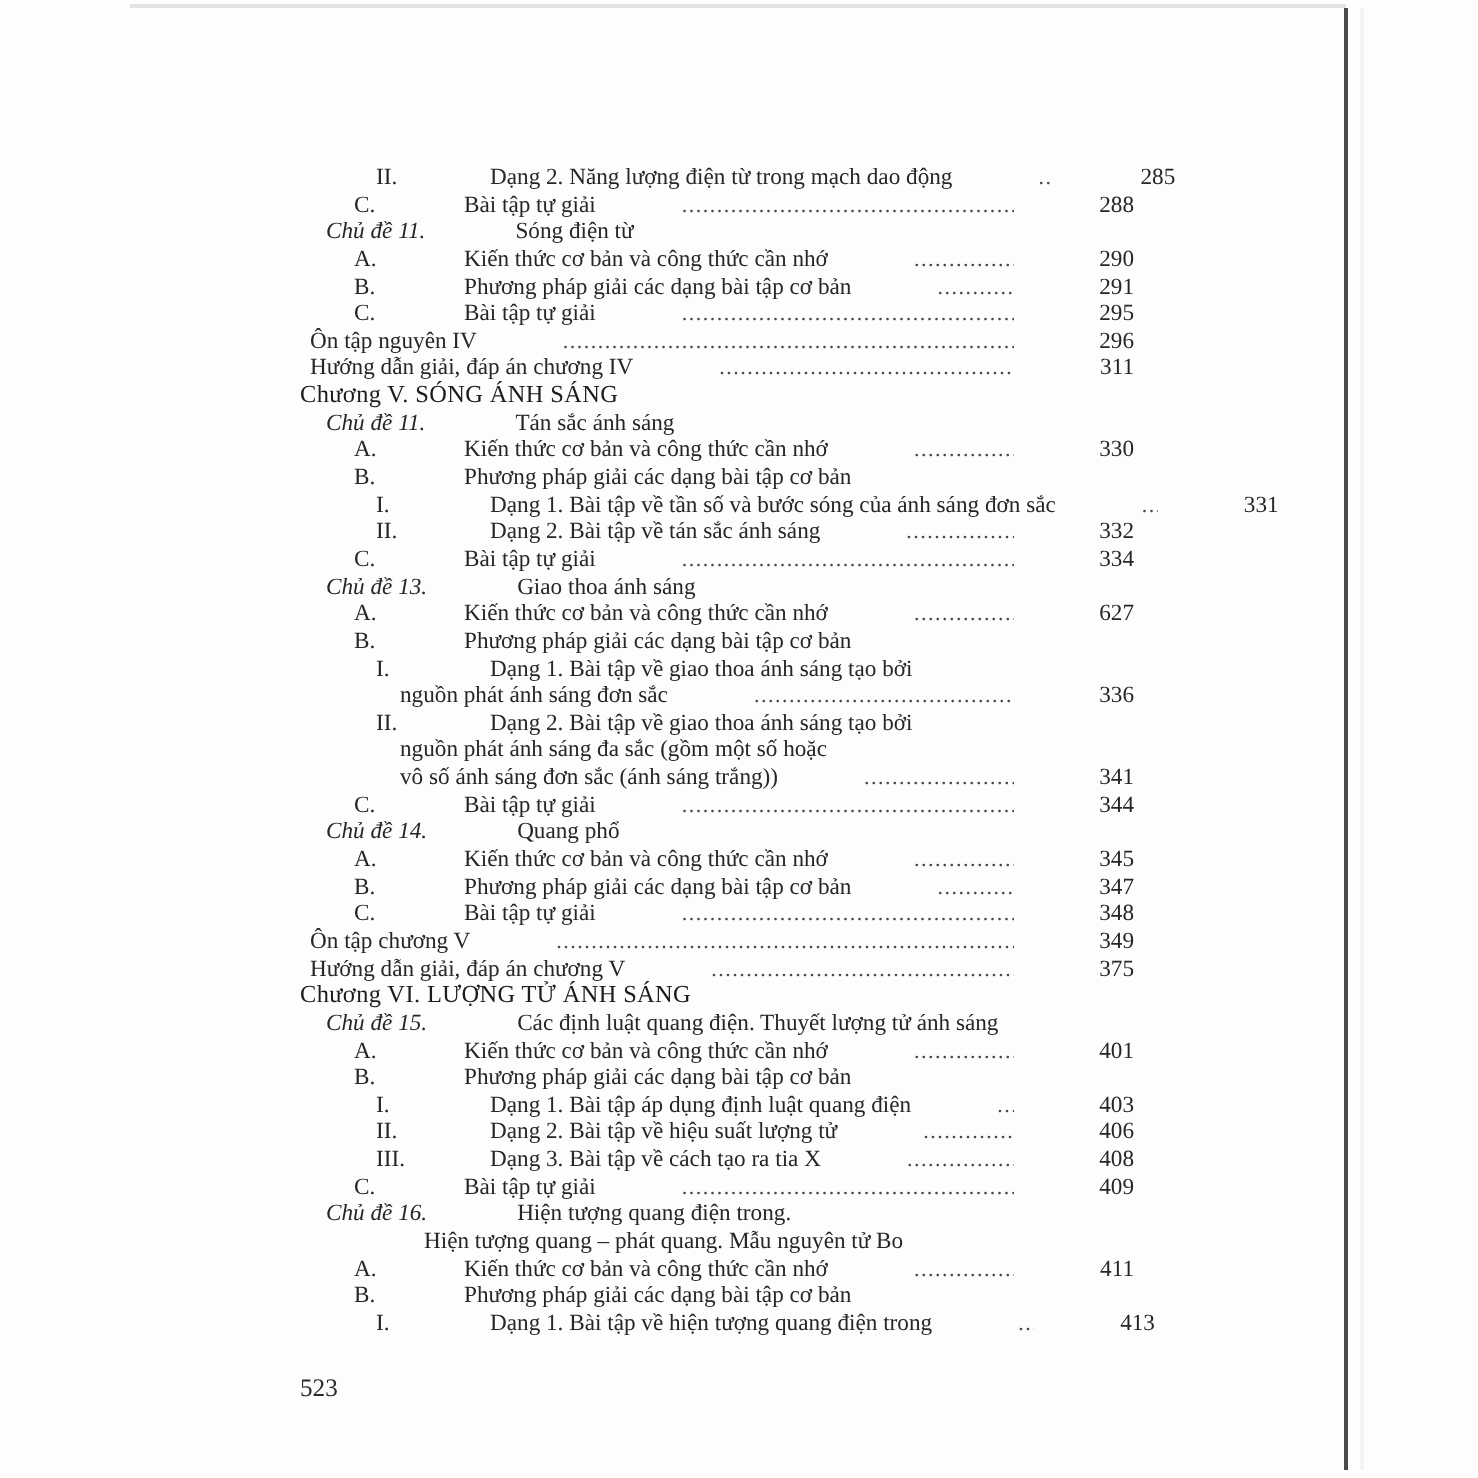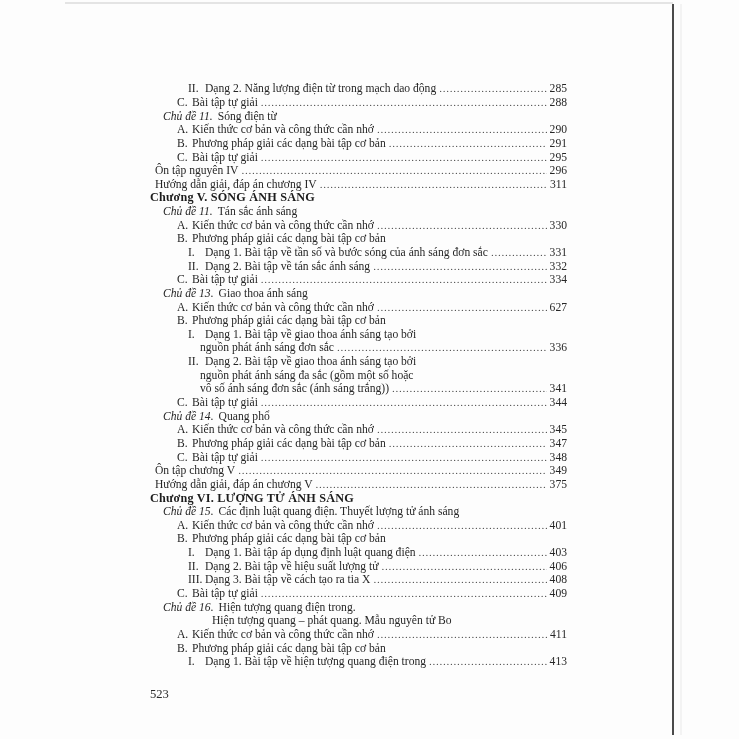"II." .toc-row { align-items: center -> flex-start; gap: none -> 40px }
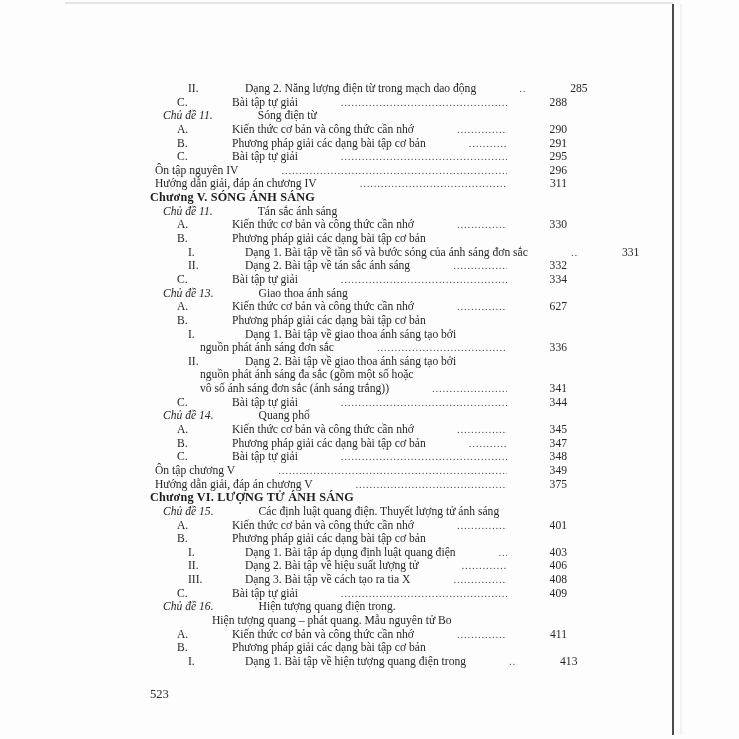"Chương V. SÓNG ÁNH SÁNG" .chapter-row { font-weight: bold -> normal }
